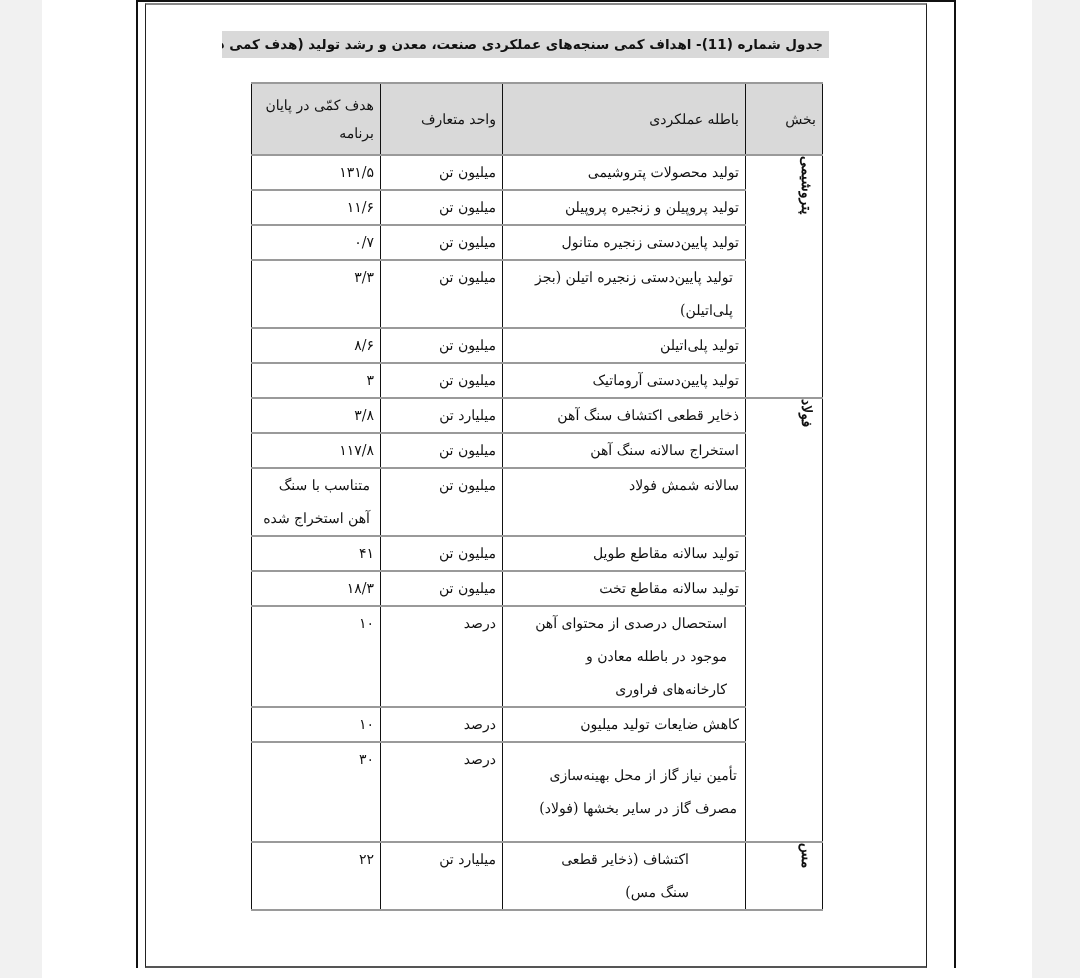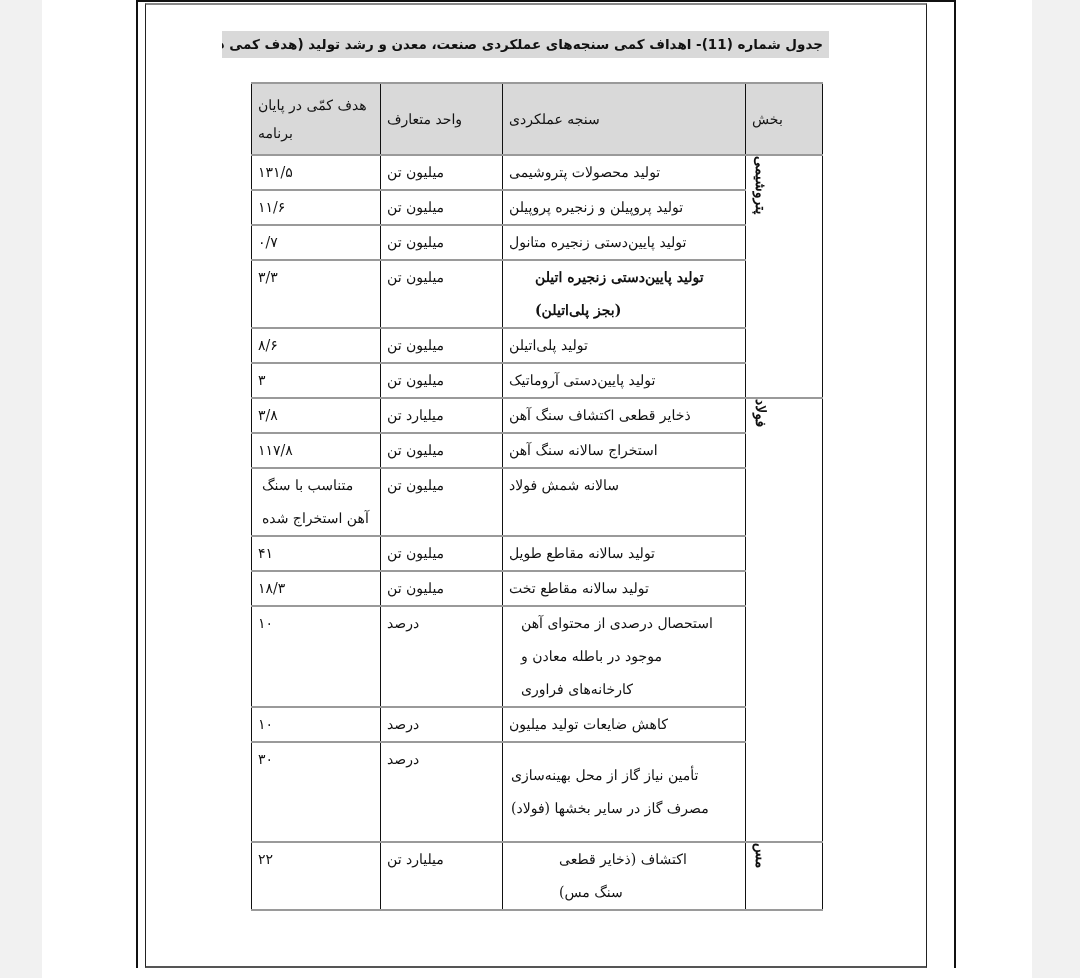"هدف کمّی در پایان برنامه" table.data td, table.data th { text-align: left -> right }
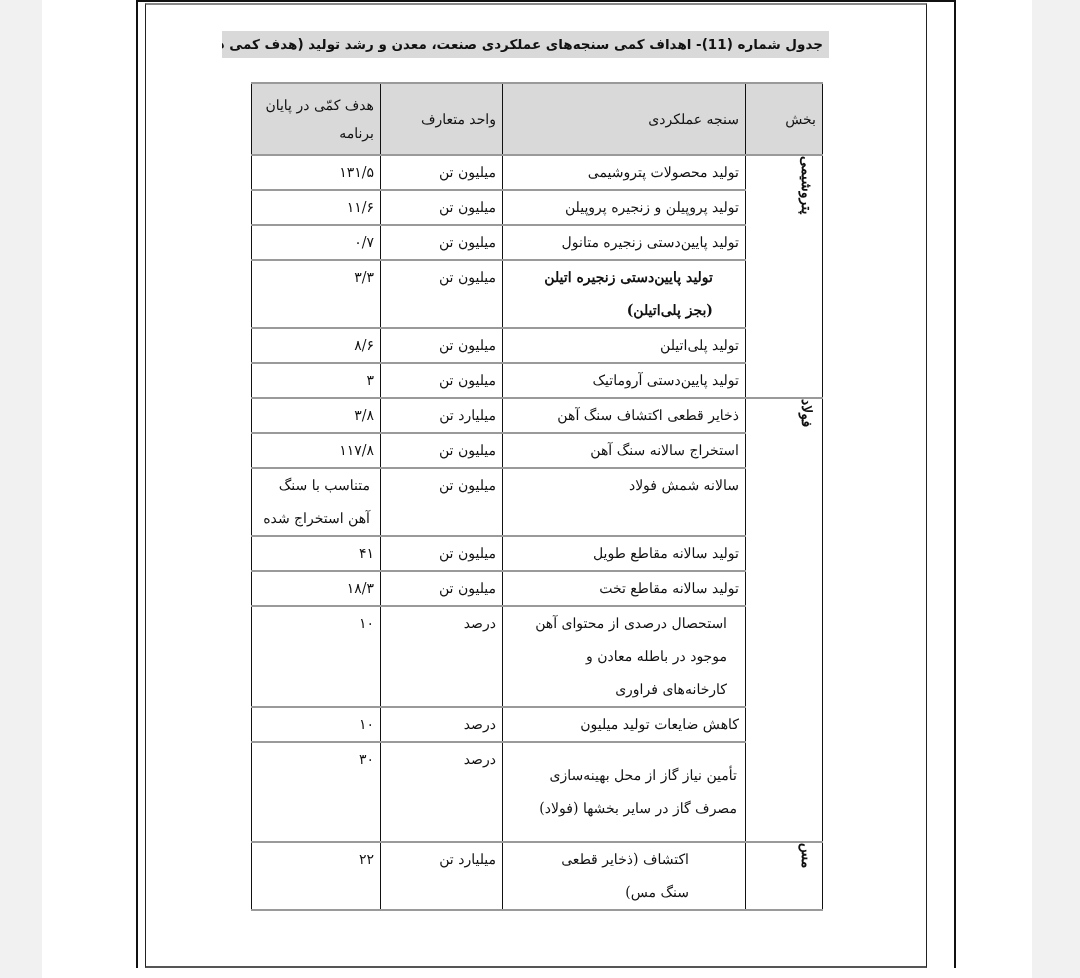"سنجه عملکردی" th { text: سنجه -> باطله }
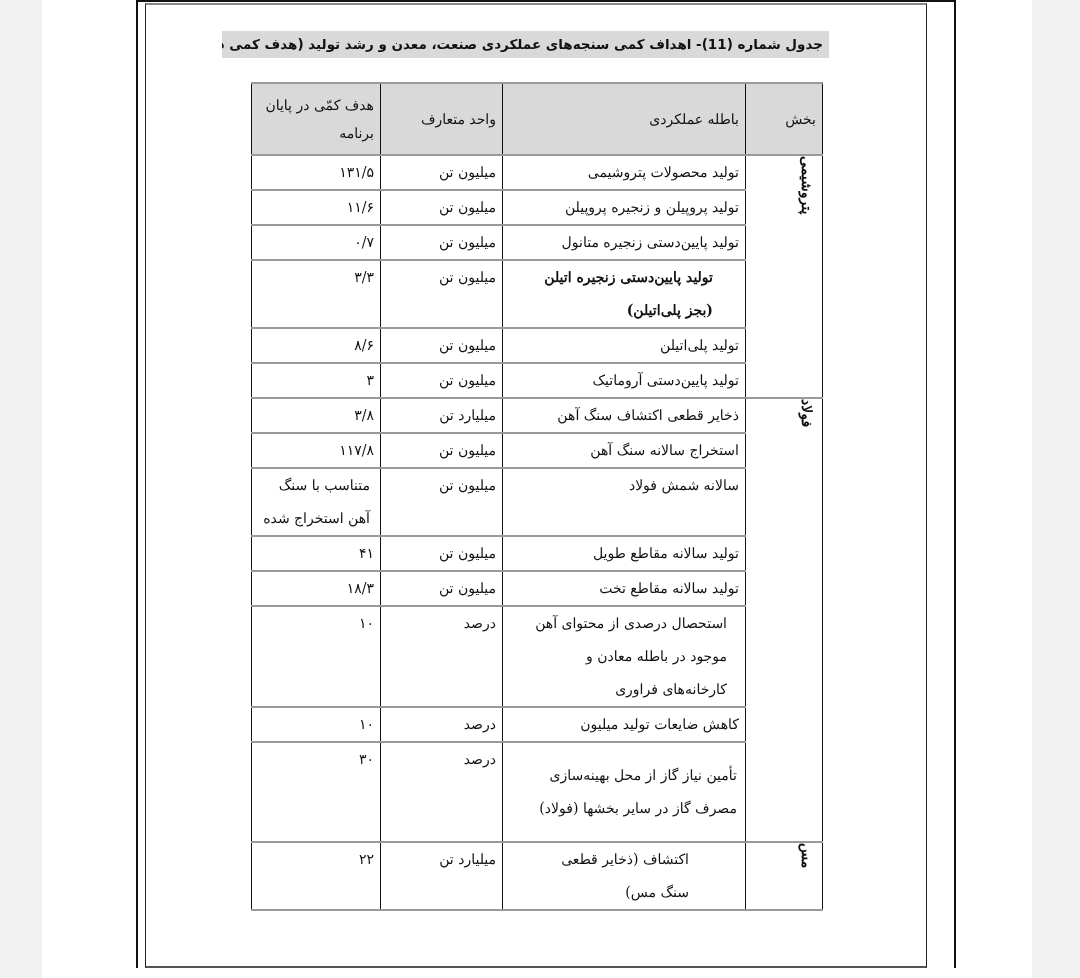"تولید پایین‌دستی زنجیره اتیلن (بجز" td { font-weight: bold -> none; padding: 0 32px -> 0 12px }
